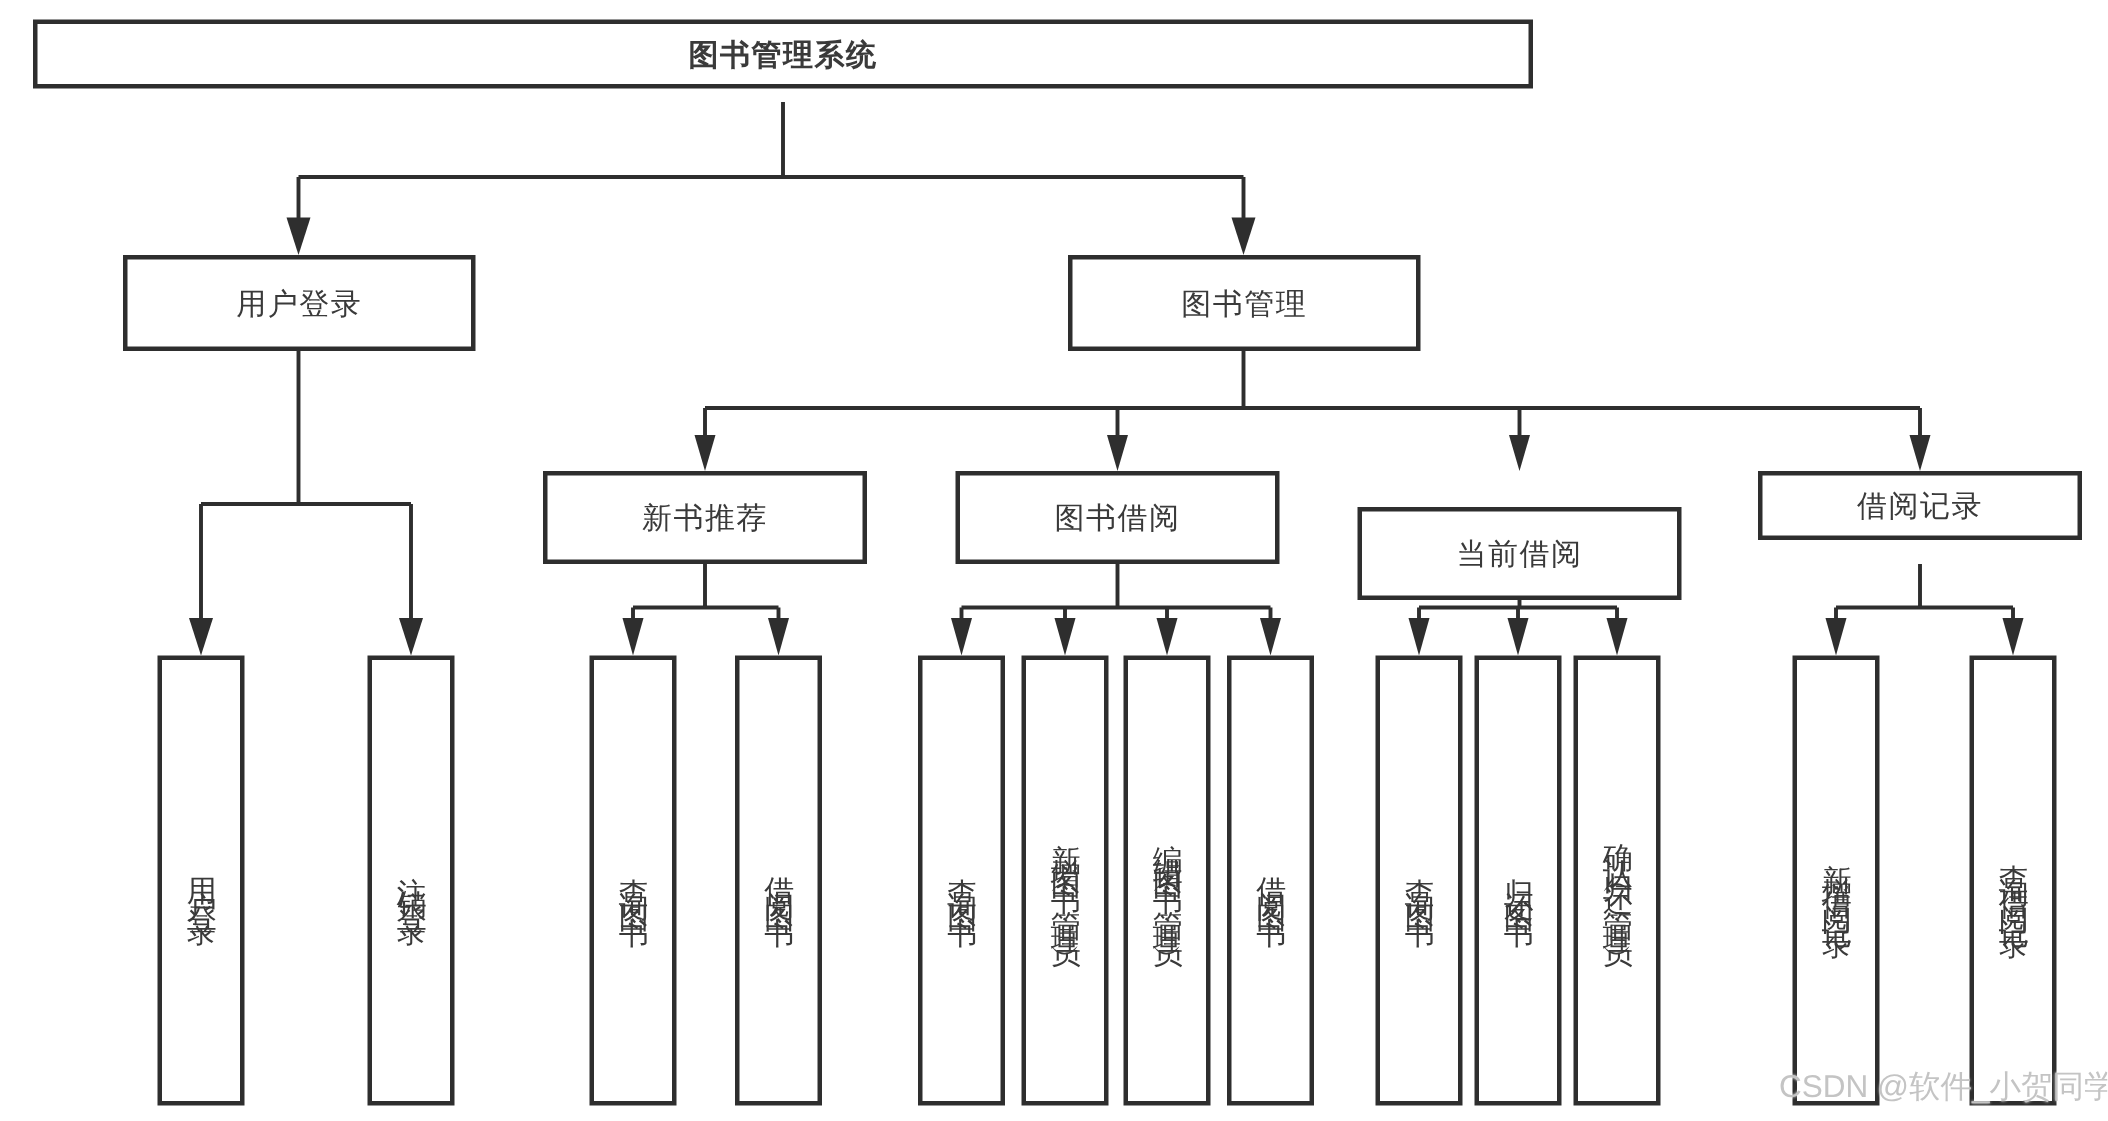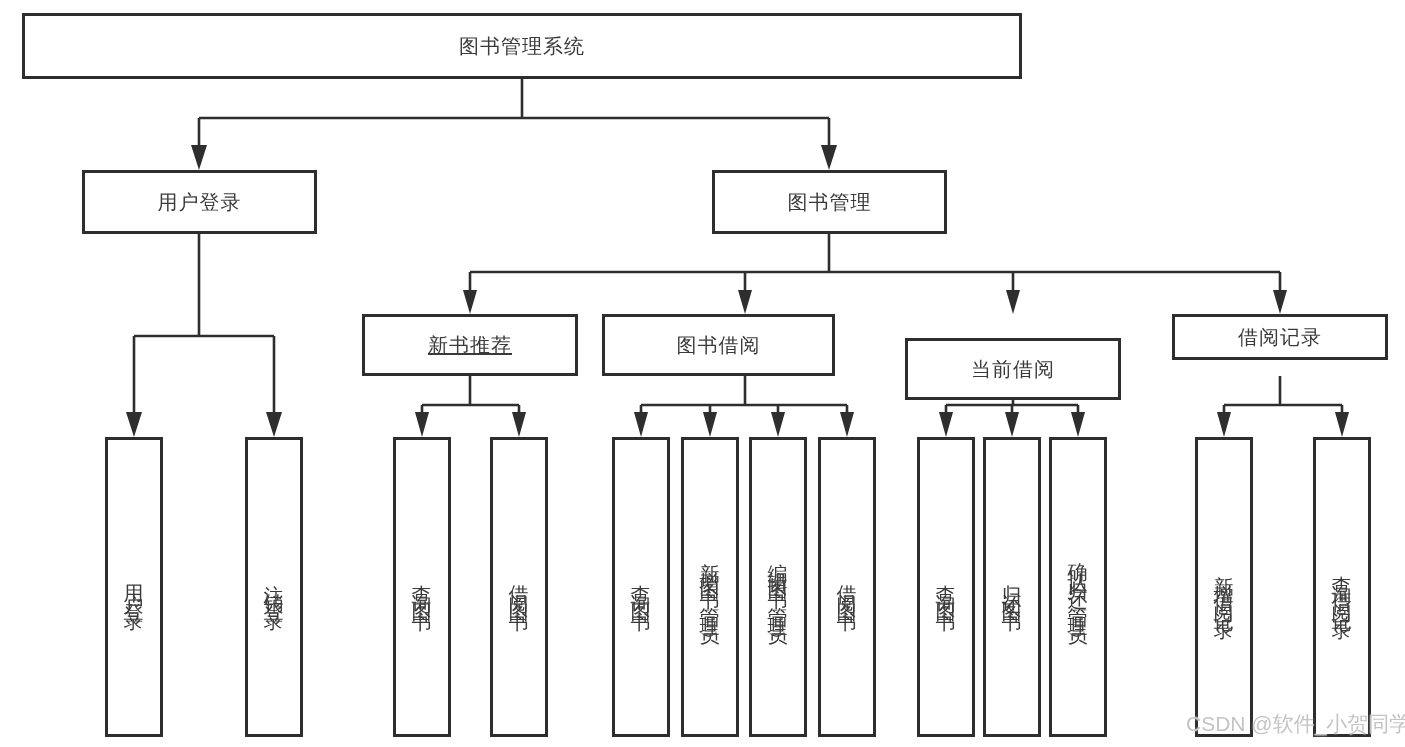"图书管理系统" div.node { font-weight: none -> bold; height: 66px -> 46px }
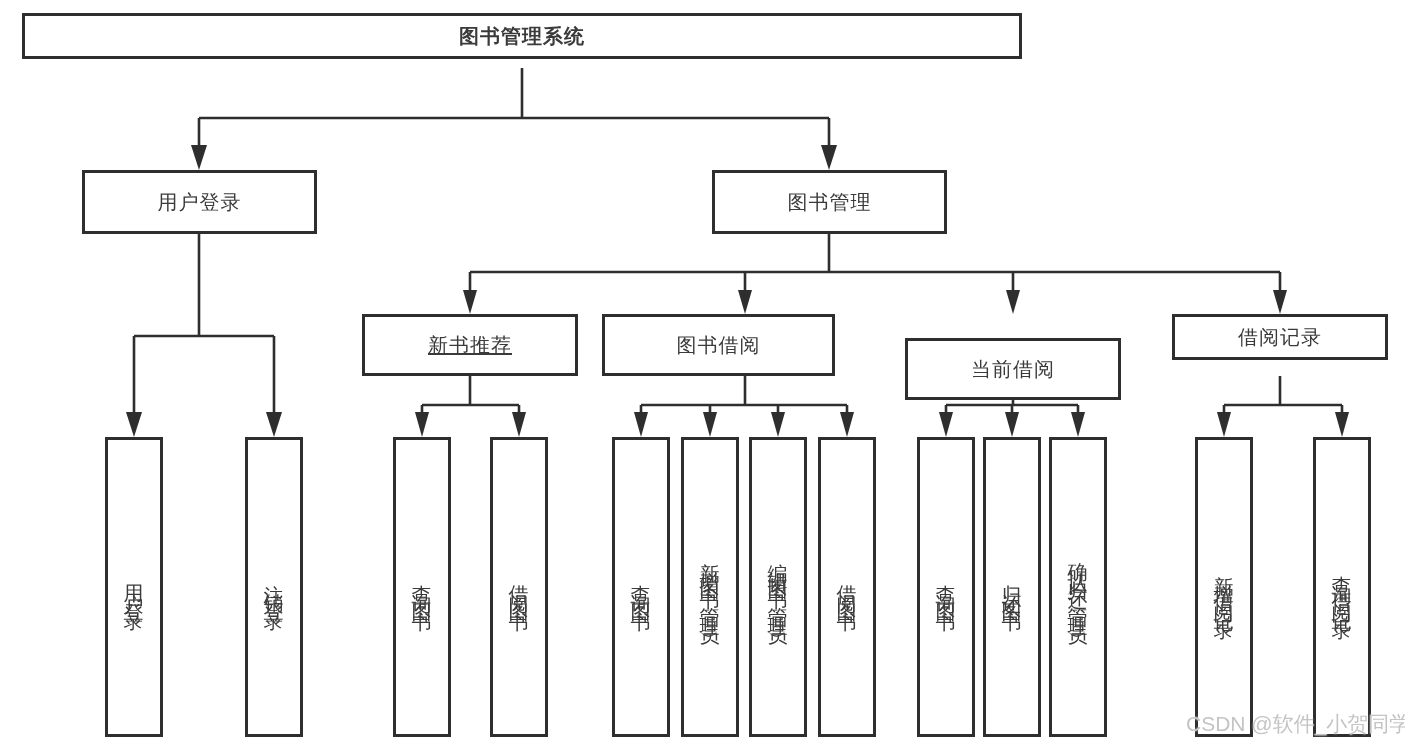"新书推荐" div.node { text-decoration: underline -> none }
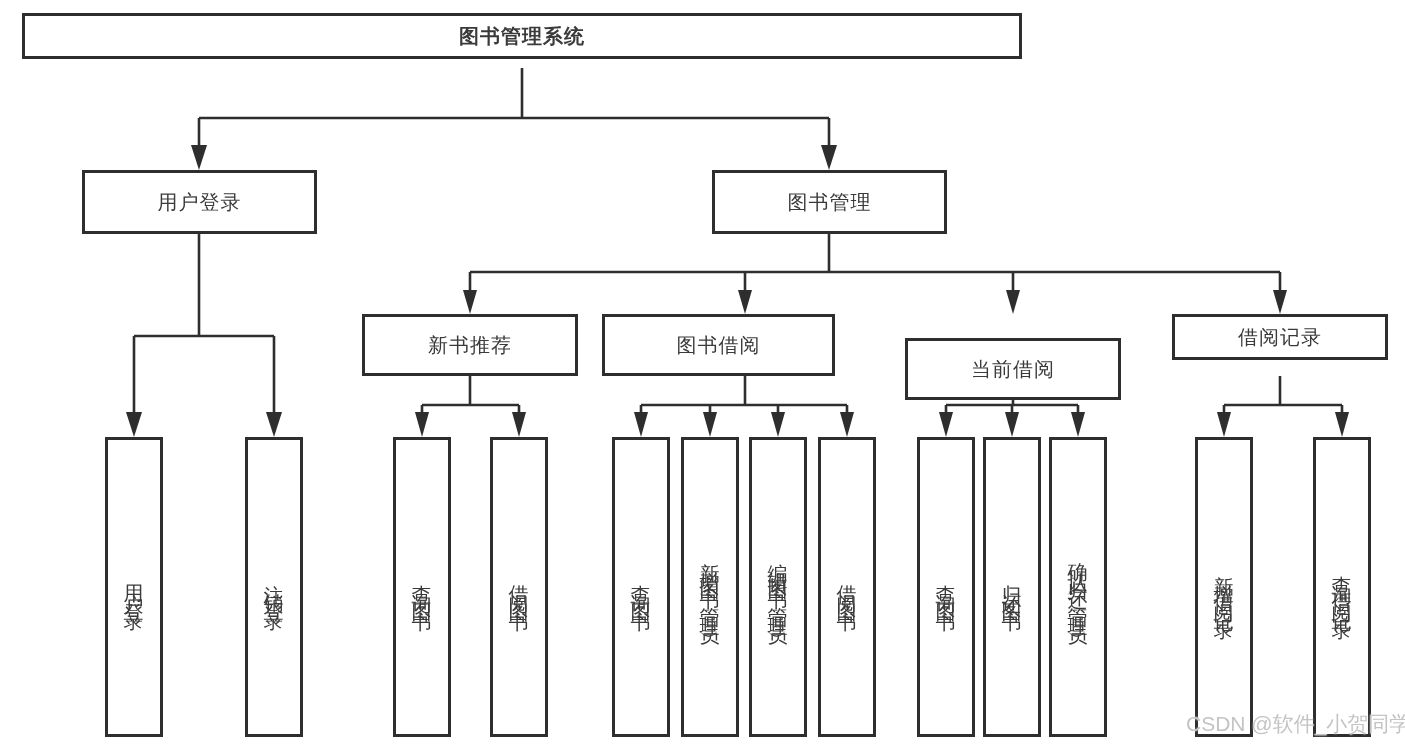"图书借阅" div.node { left: 602px -> 637px; width: 233px -> 216px }
